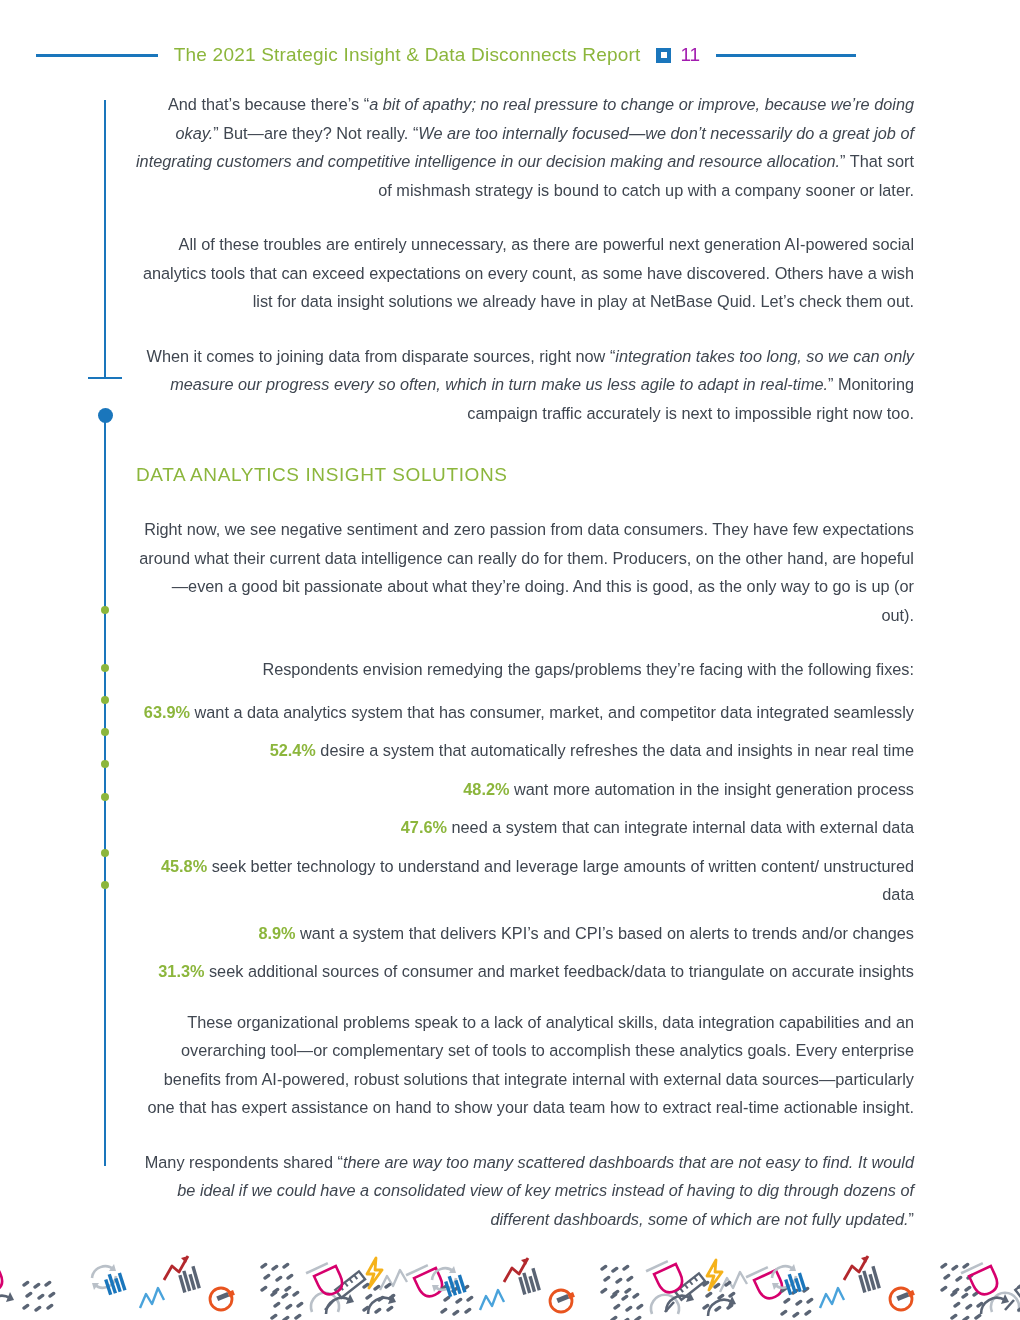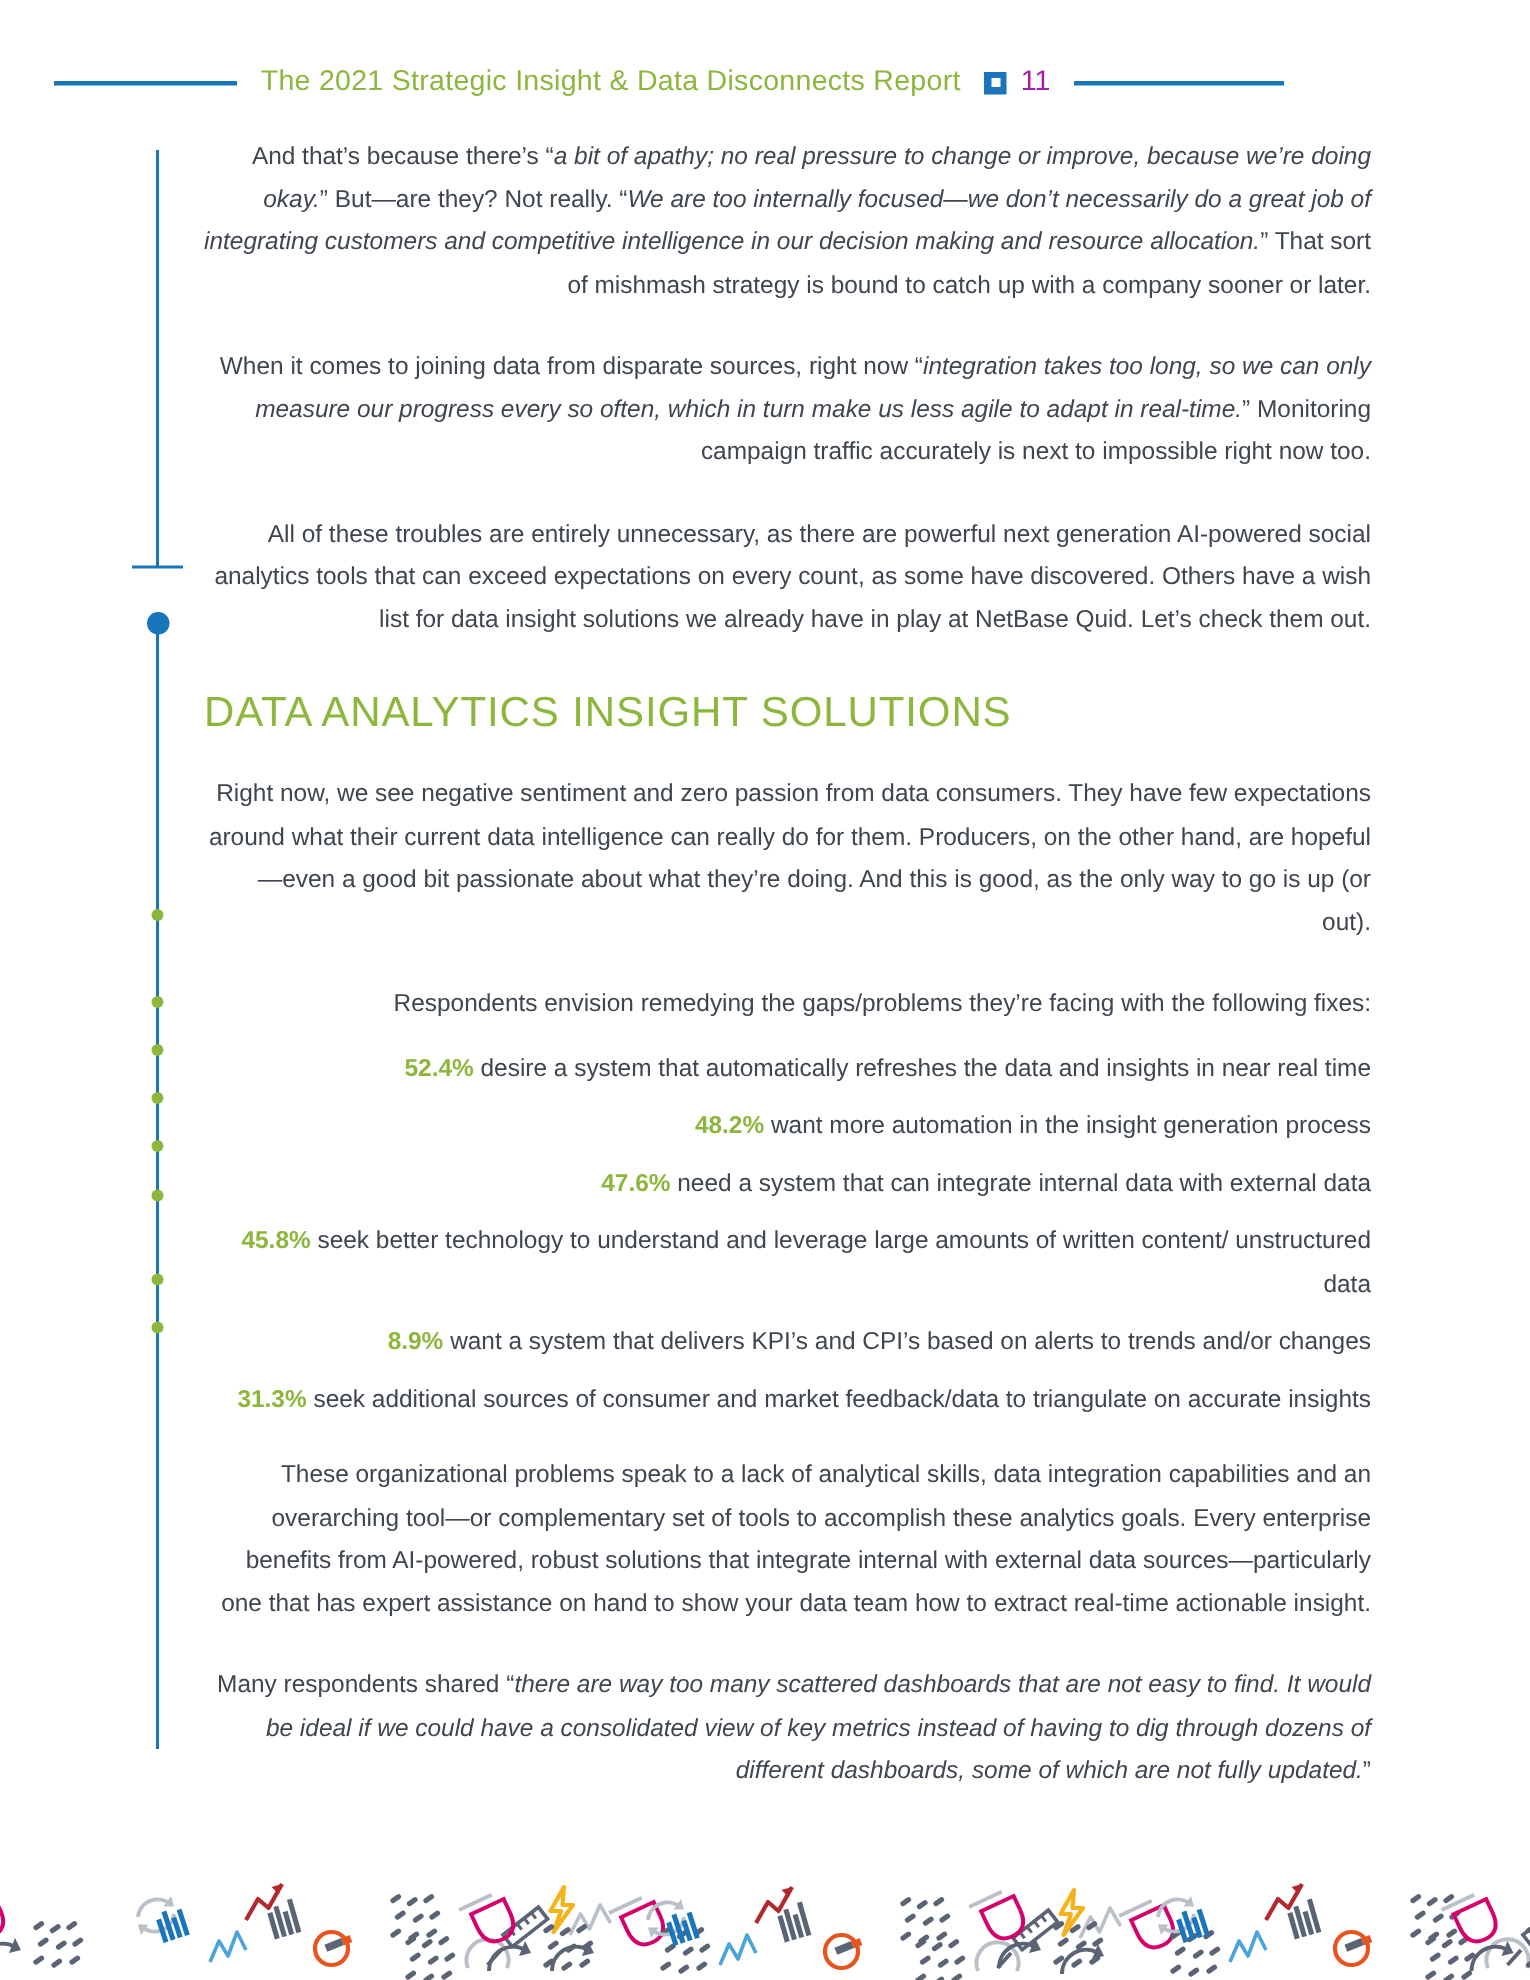"When it comes to joining" p.body { order: before "All of these troubles are" -> after "All of these troubles are" }
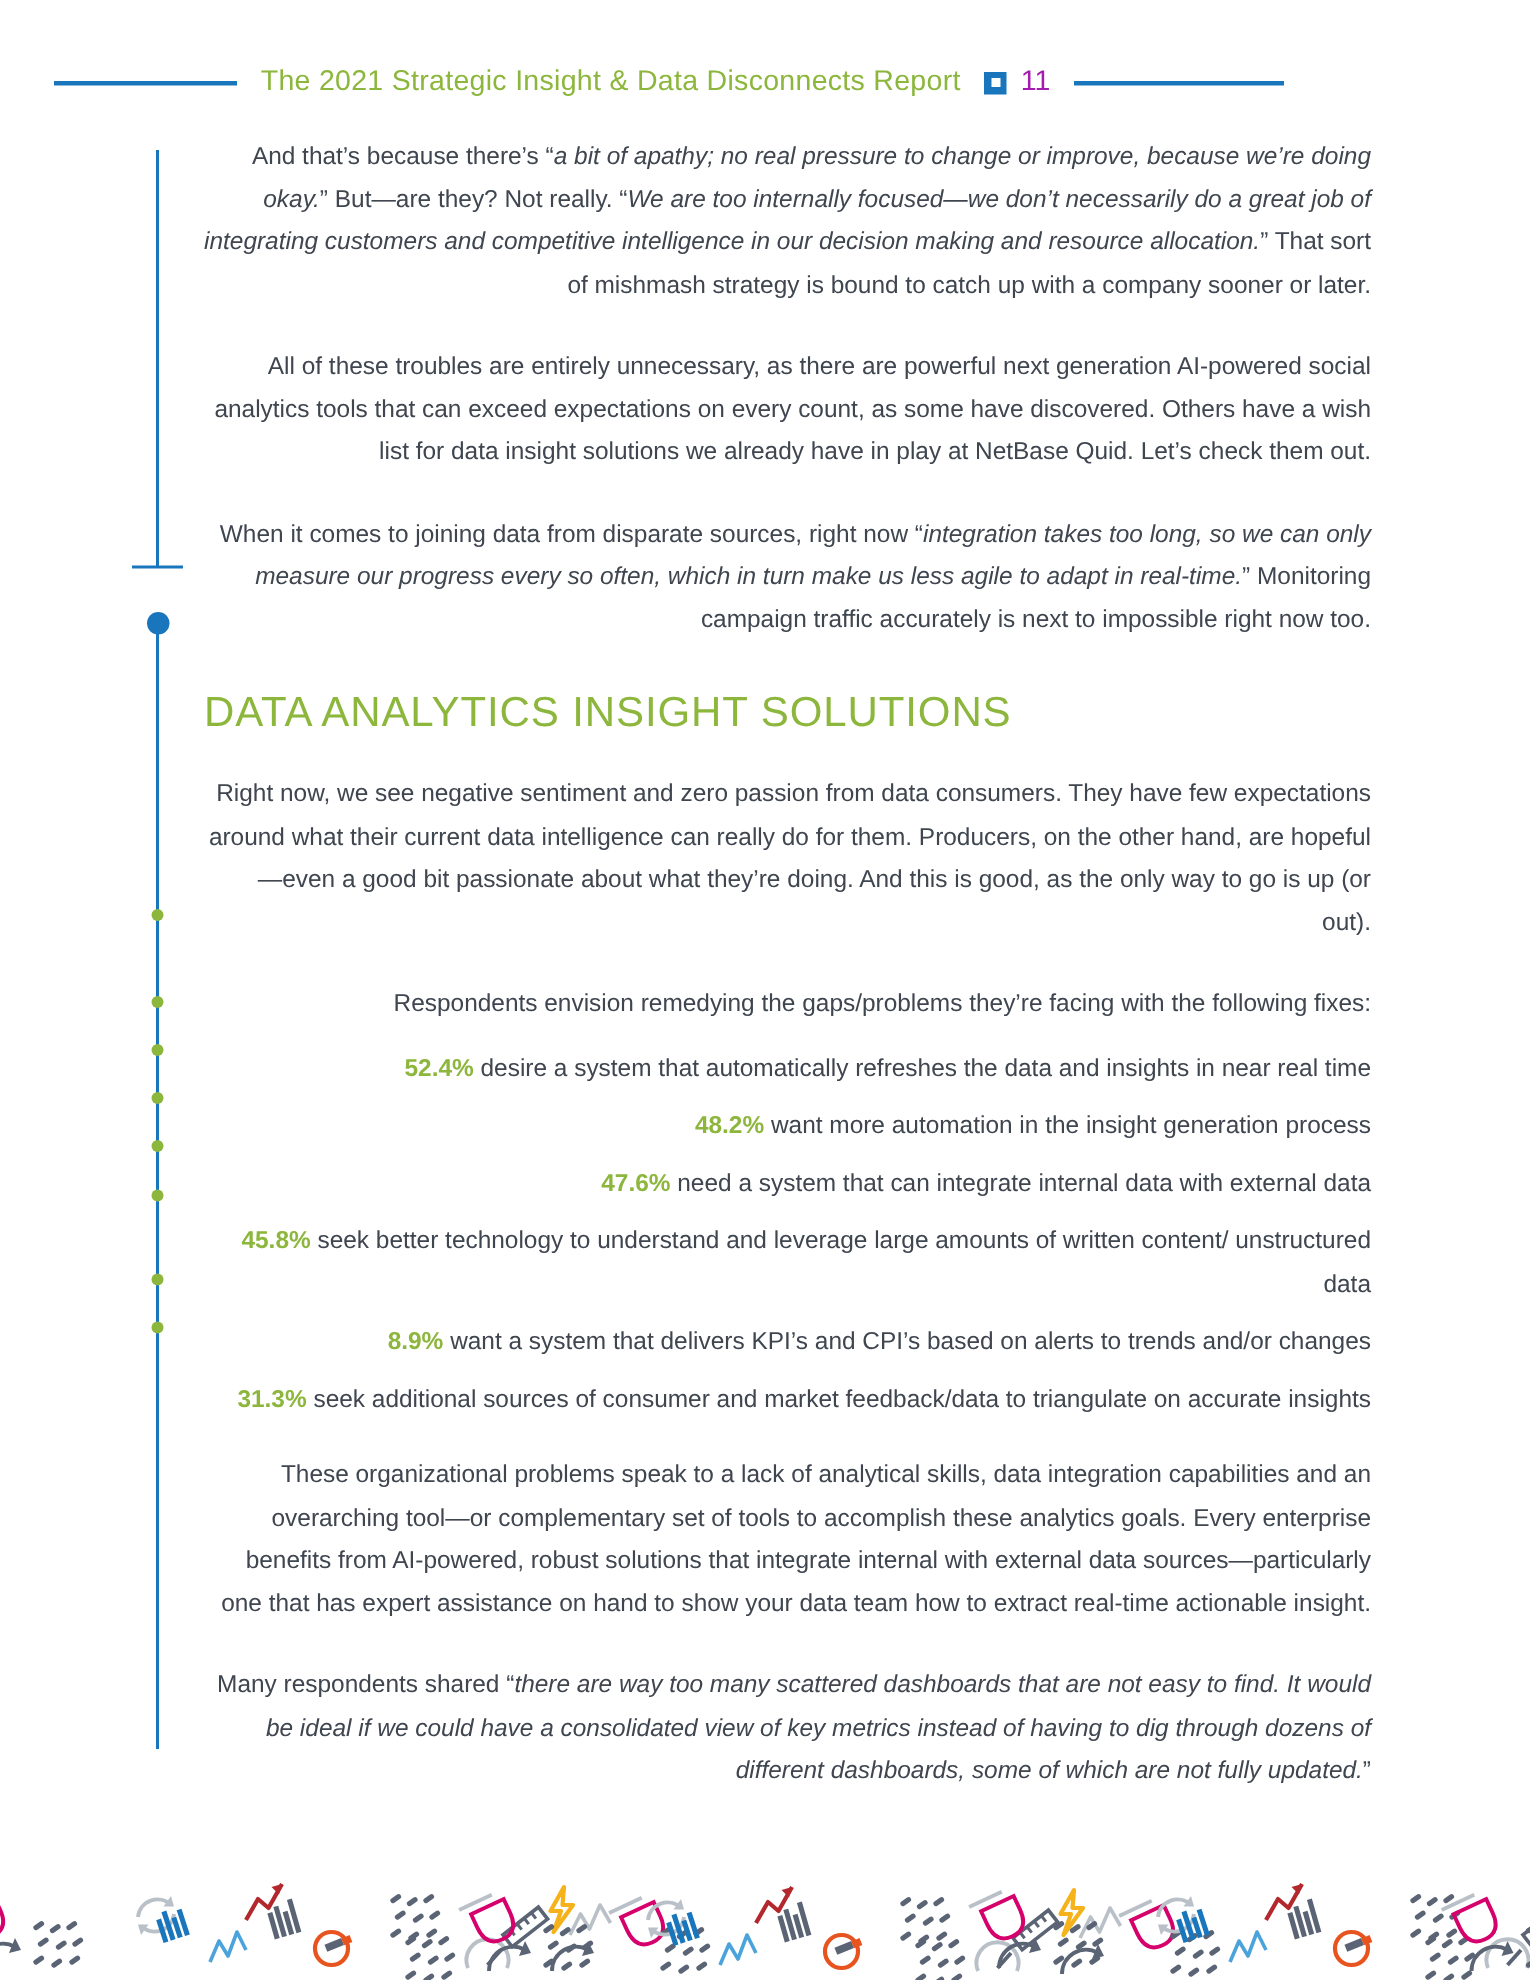"DATA ANALYTICS INSIGHT SOLUTIONS" .section-heading { font-size: 28px -> 19px }
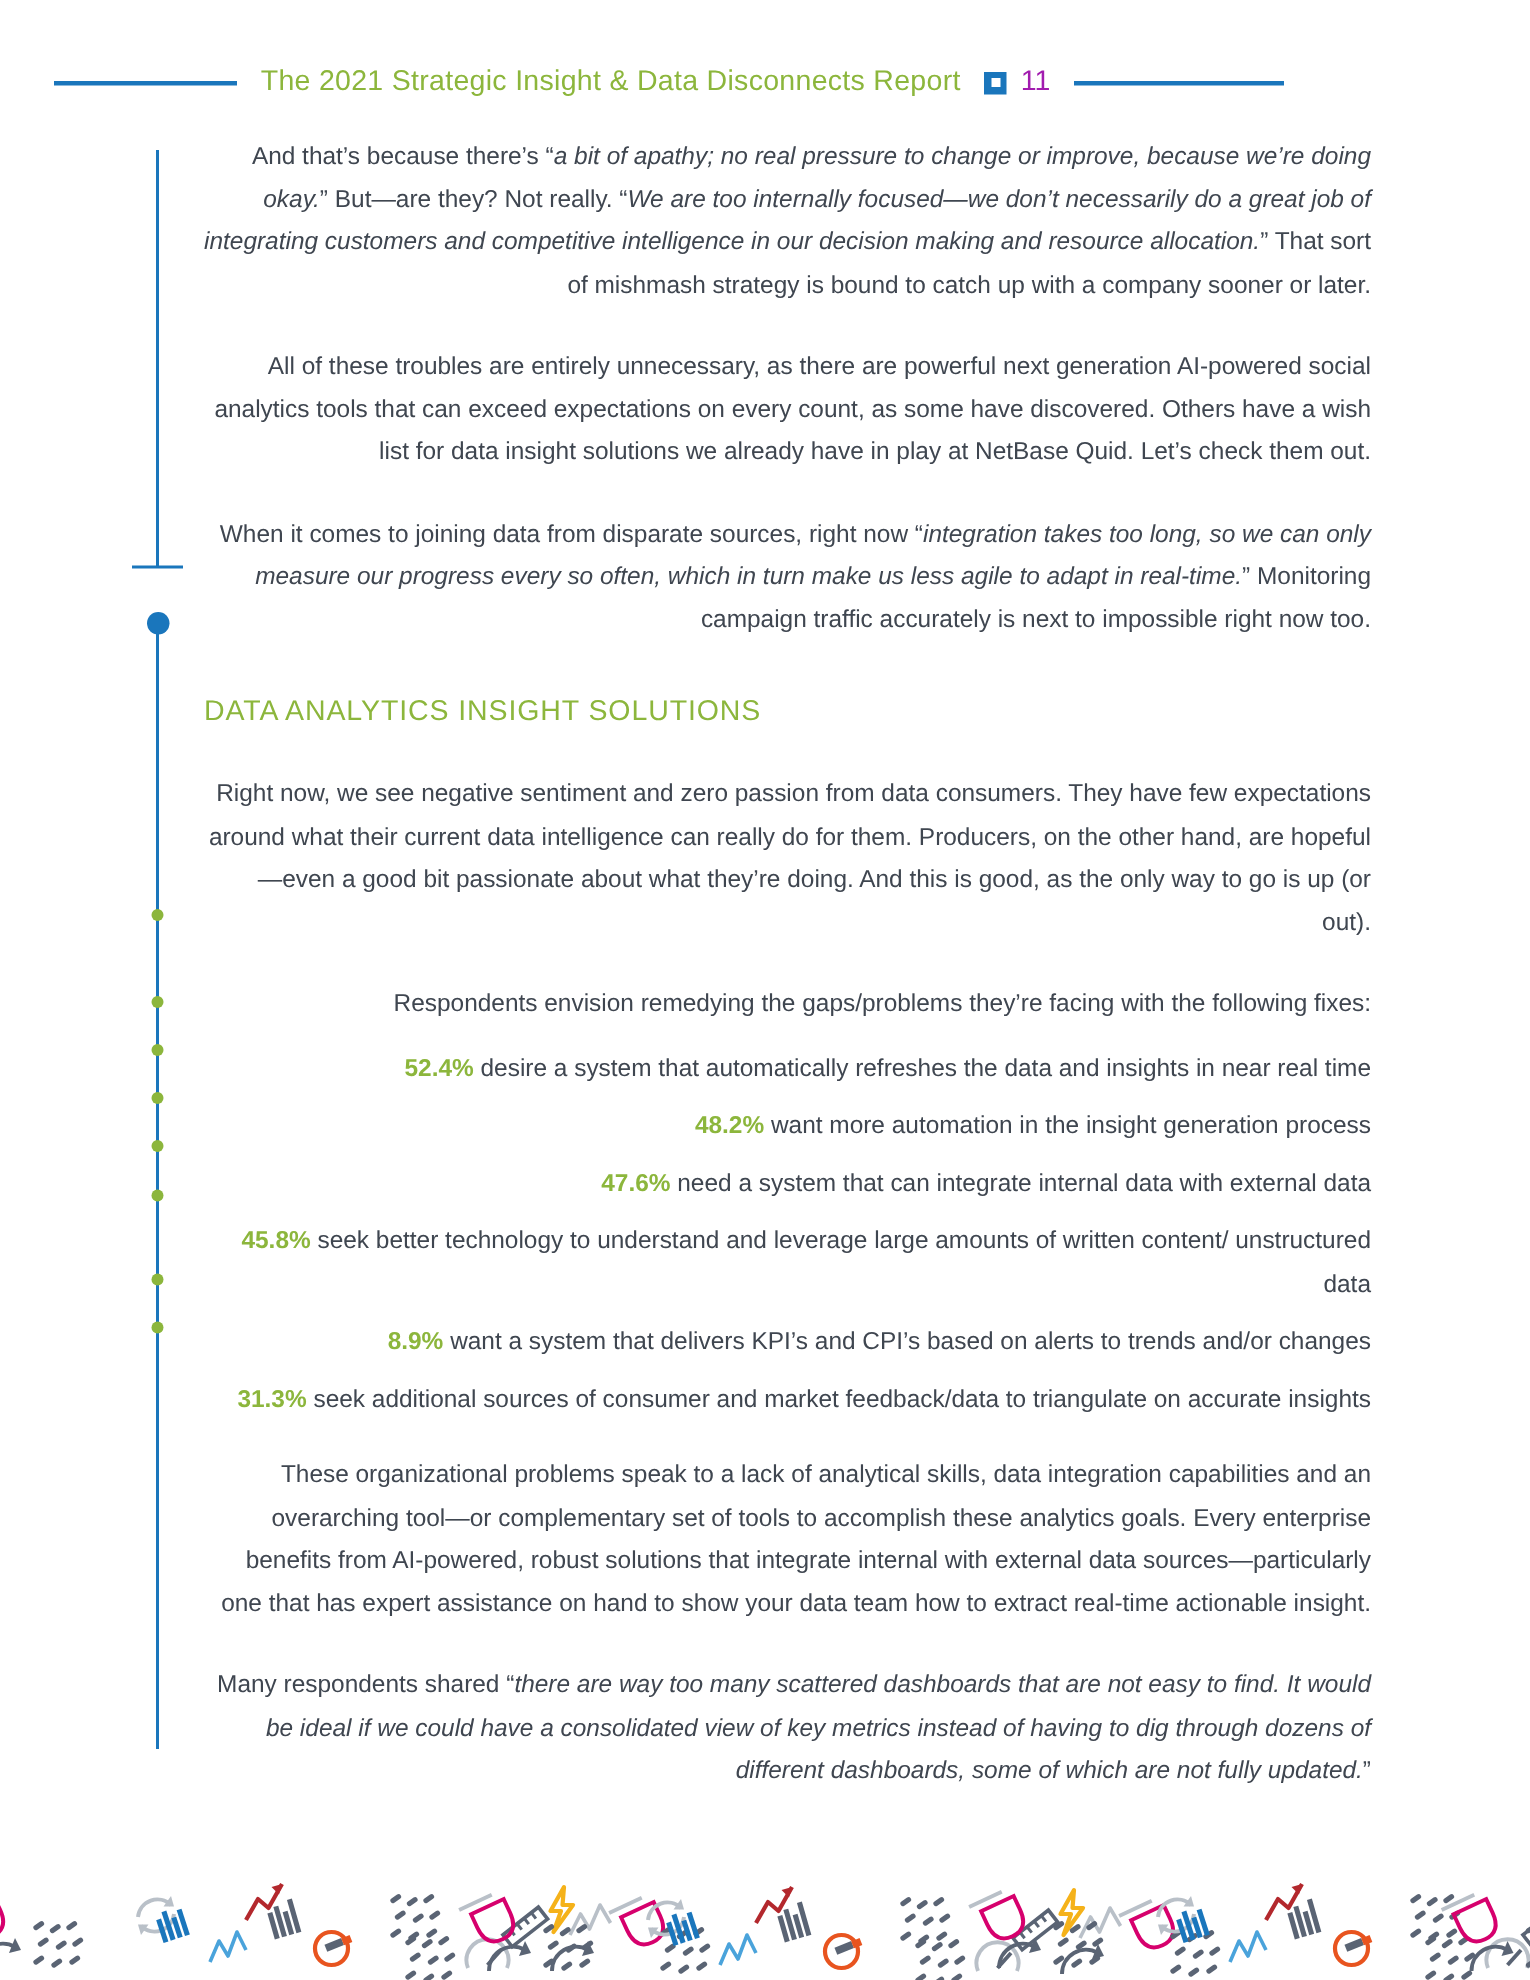"63.9% want a data analytics" li { html: none -> <li><span>63.9%</span><span> want a data analytics system that has consumer, market, and competitor data integrated seamlessly</span></li> }
